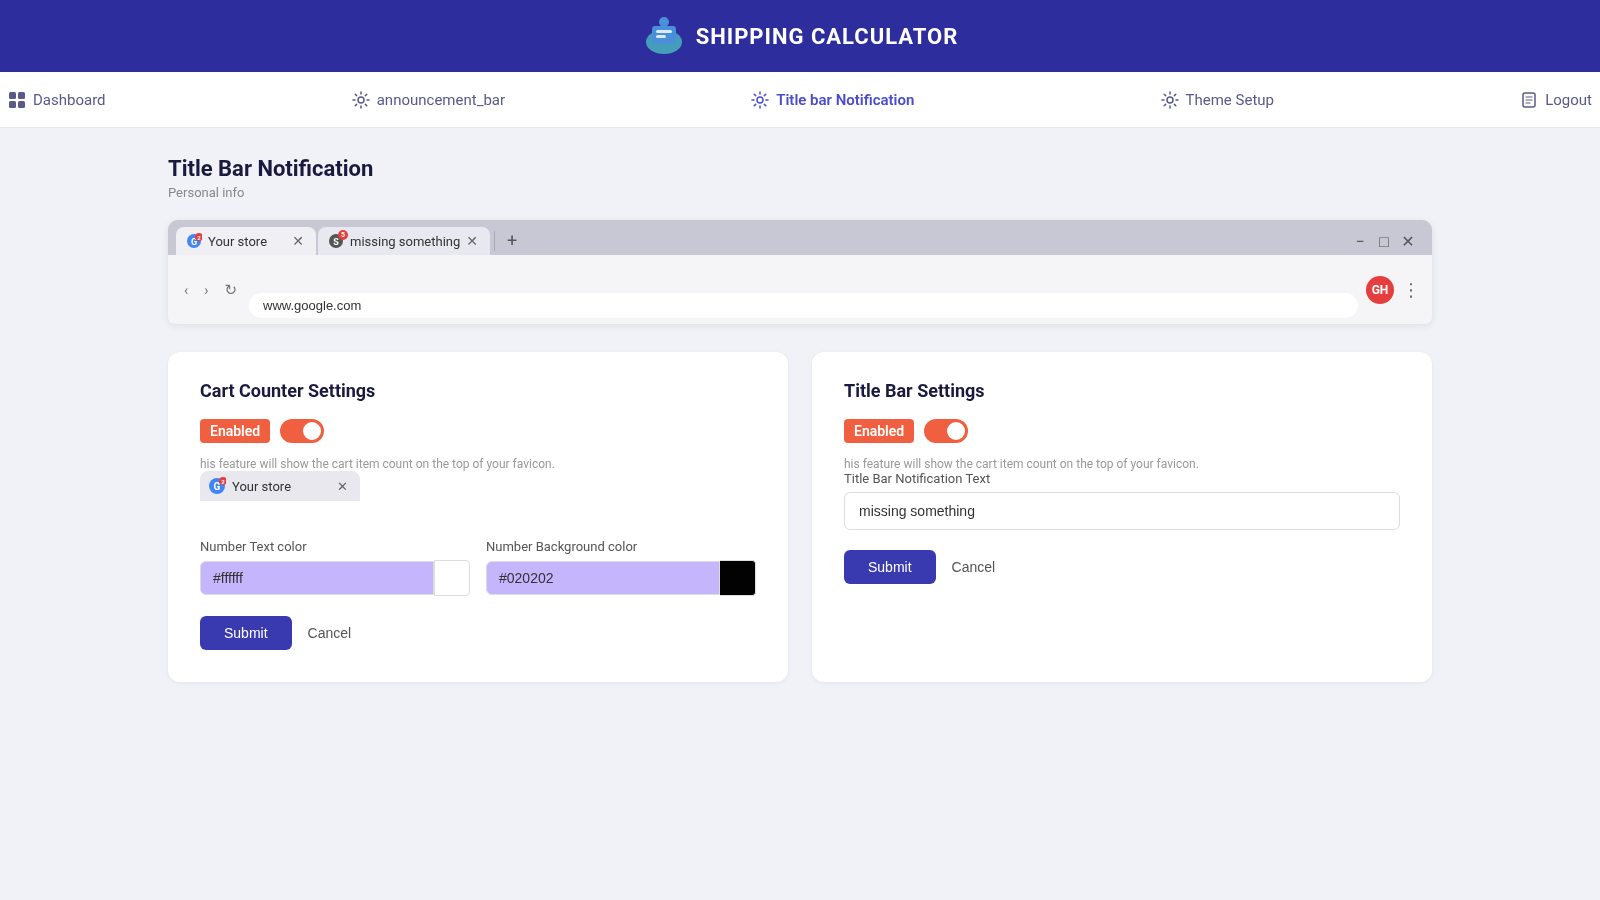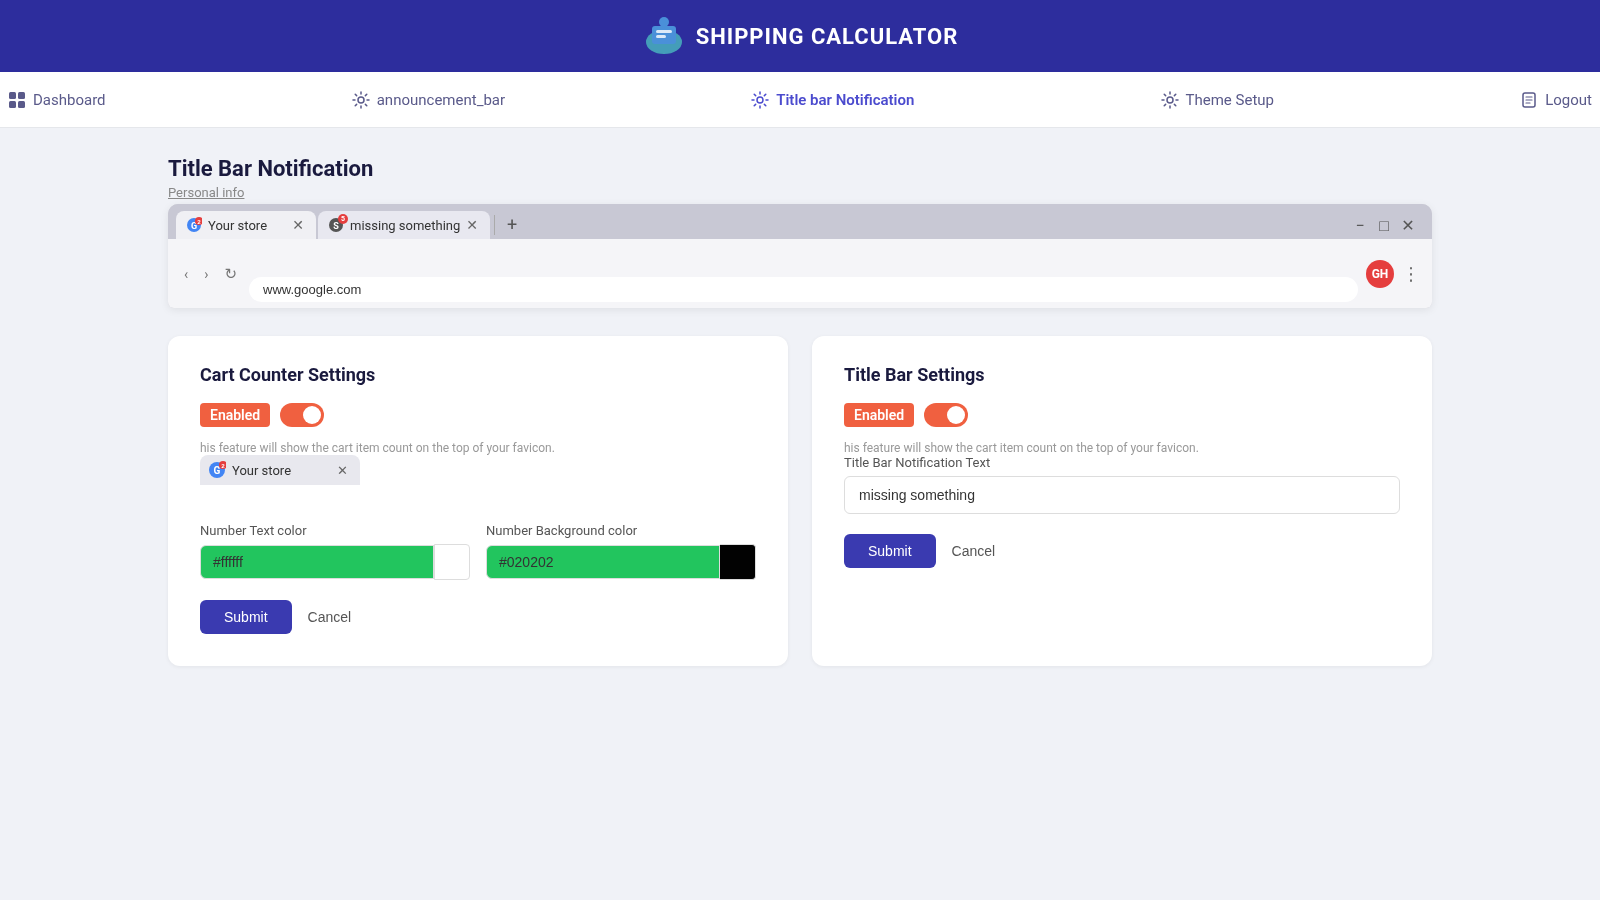"Personal info" .page-subtitle { margin-bottom: 4px -> 20px; text-decoration: underline -> none }
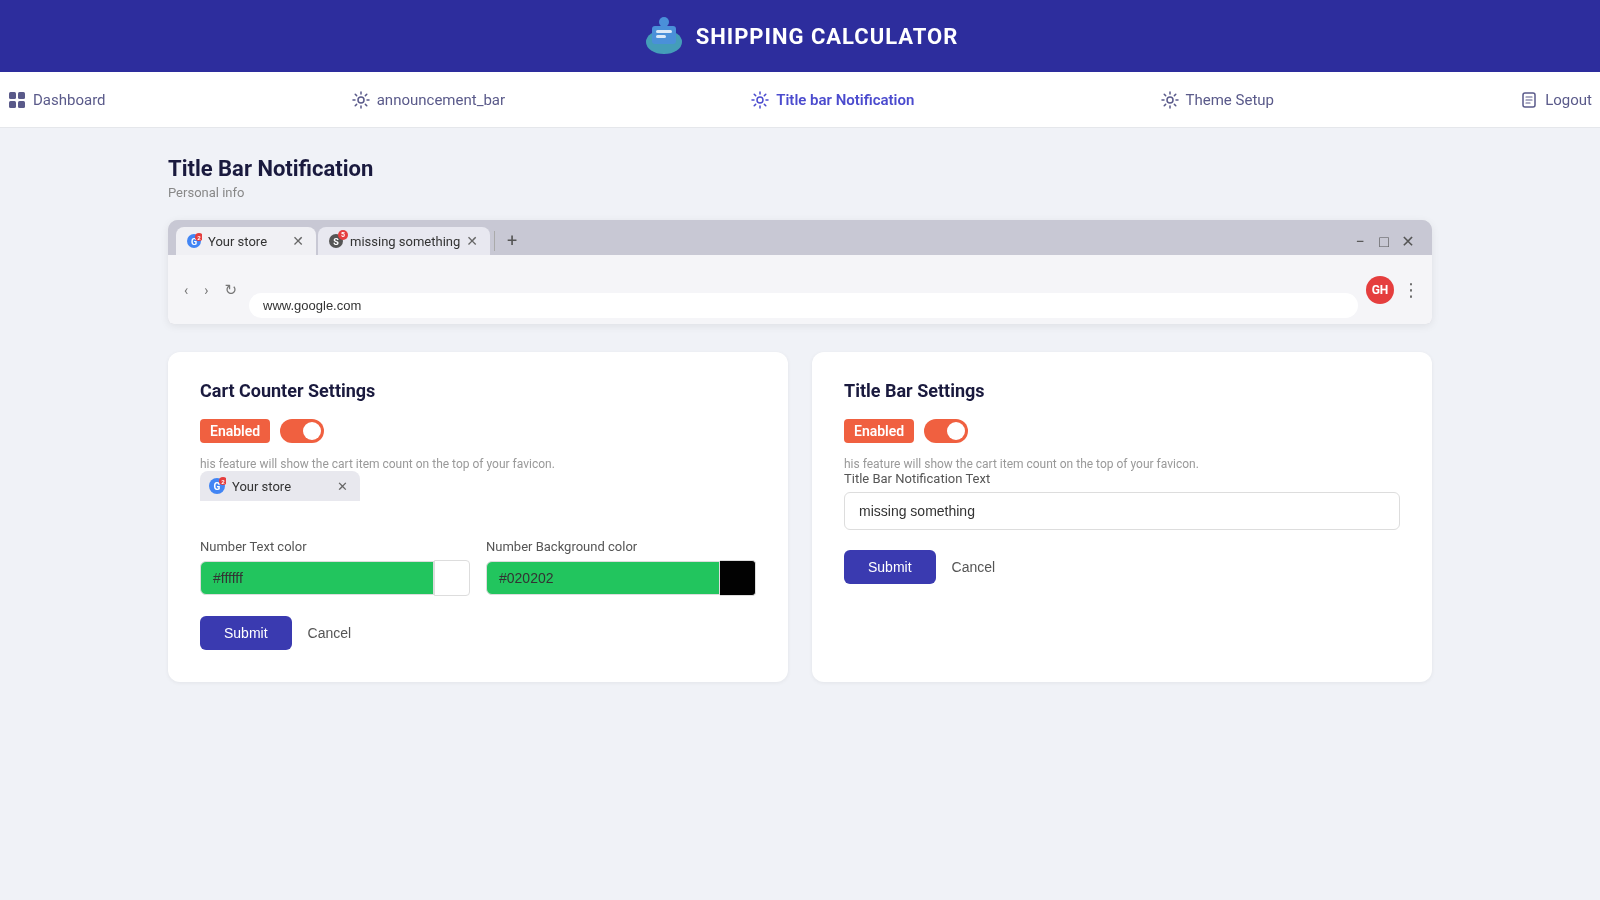"#ffffff" .form-input { background: #22c55e -> #c4b5fd }
